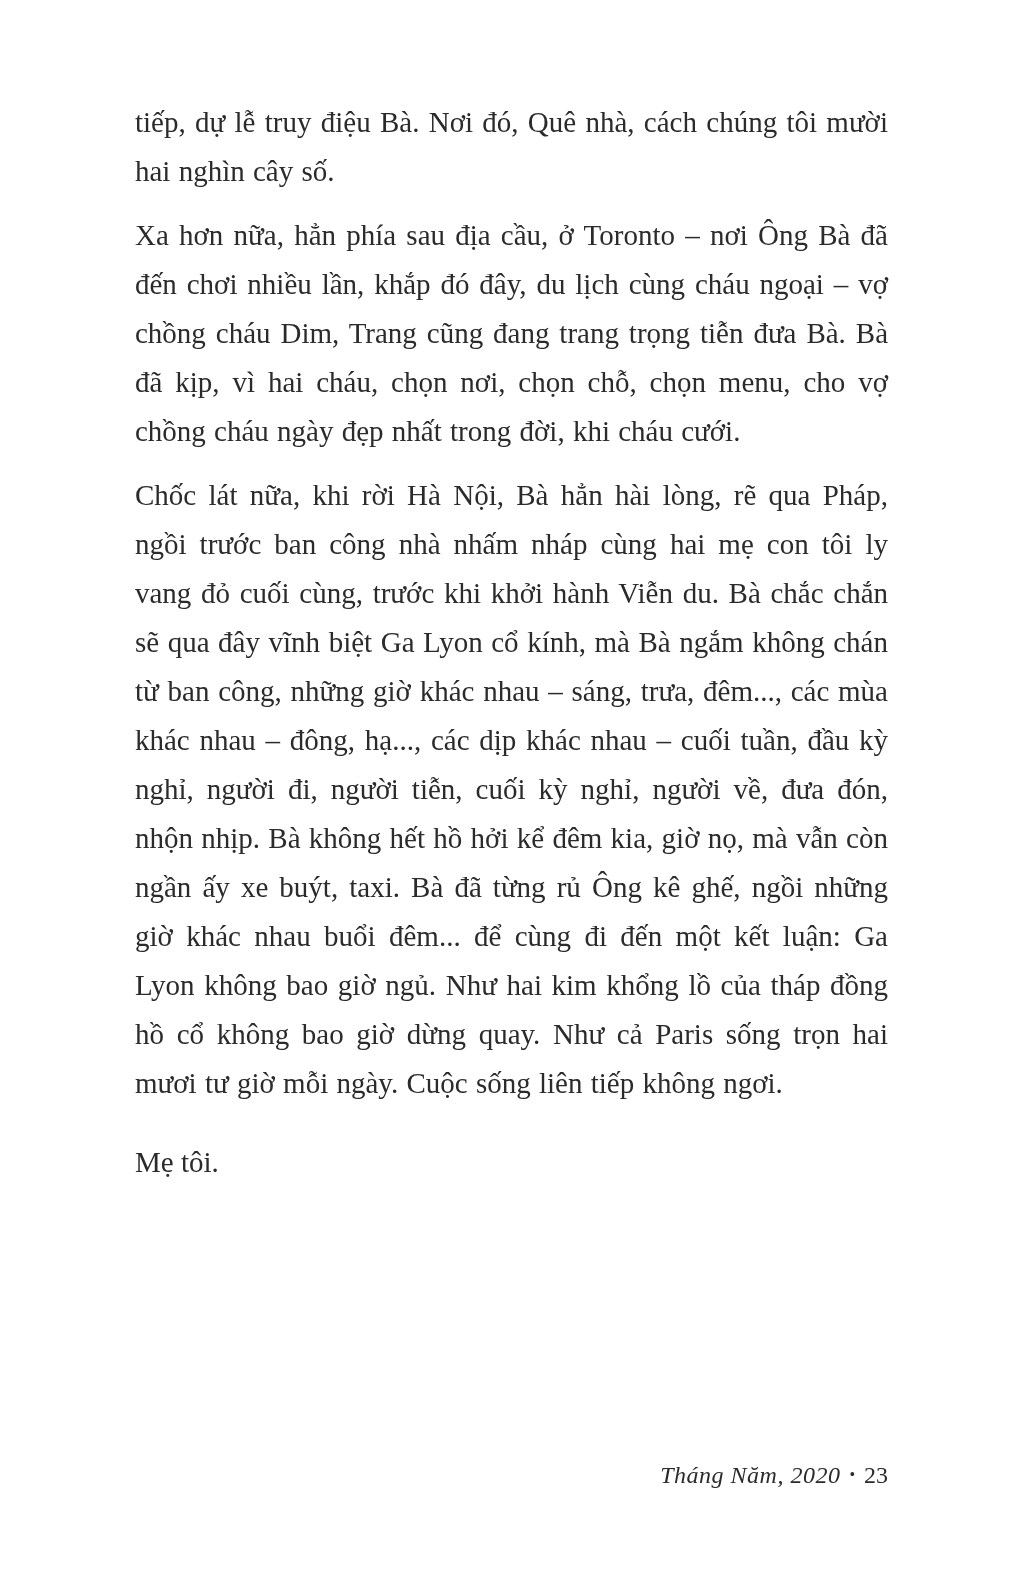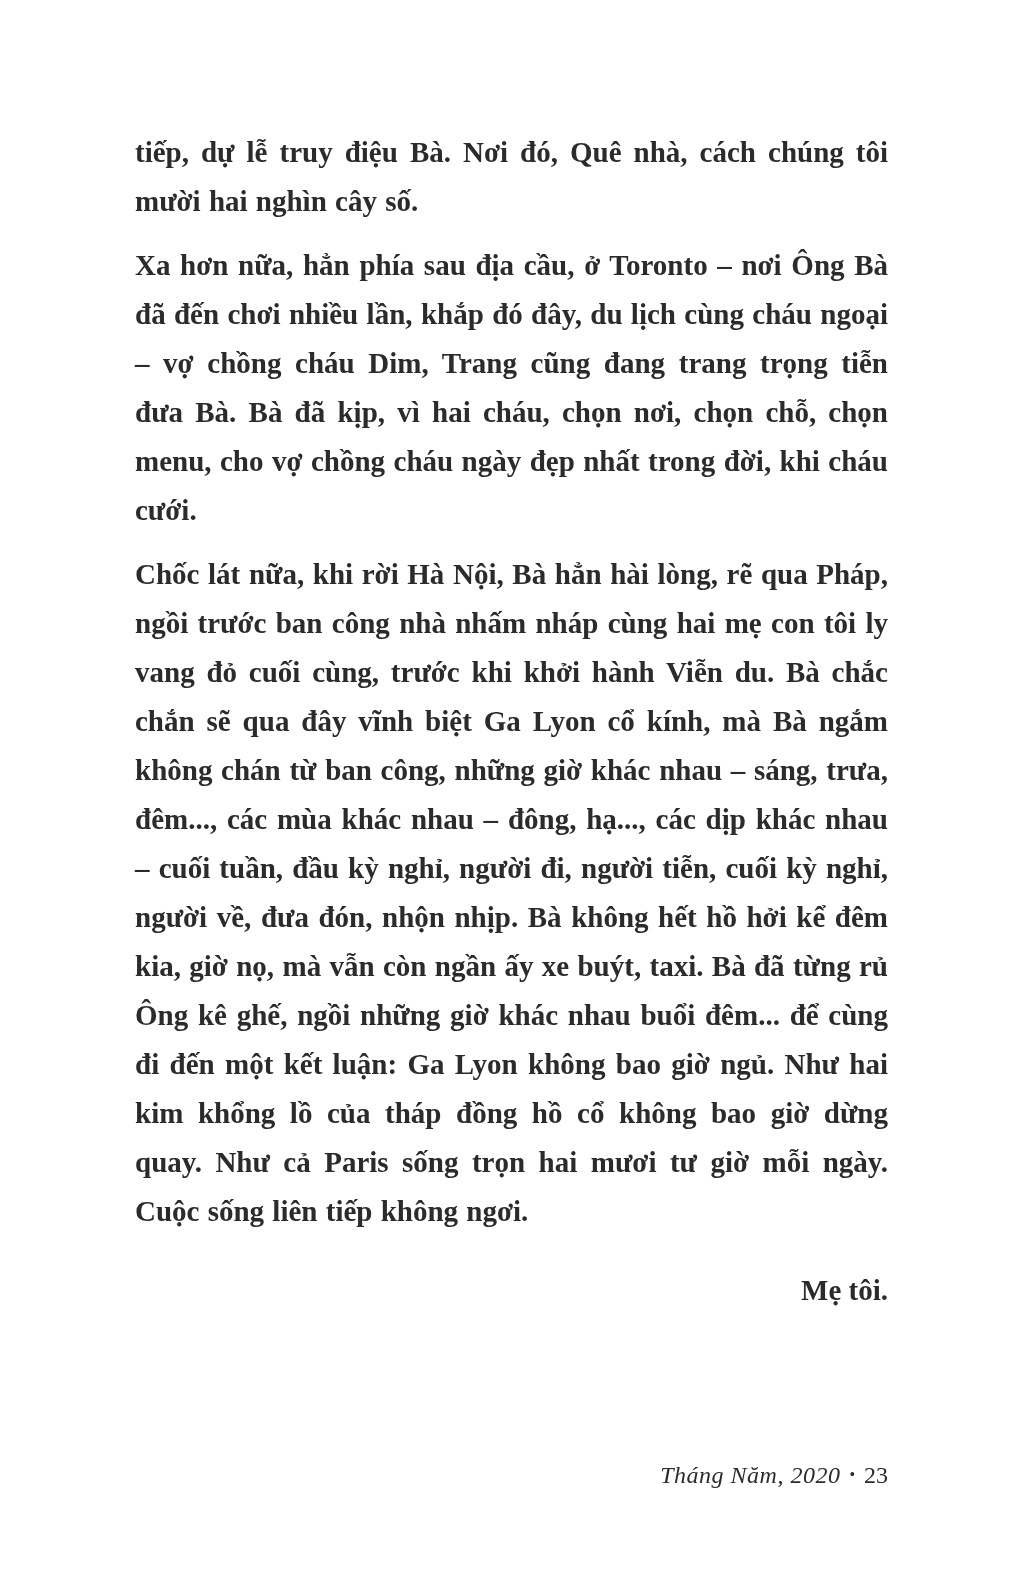"tiếp, dự lễ truy điệu" .page-body { font-weight: bold -> none; top: 128px -> 98px }
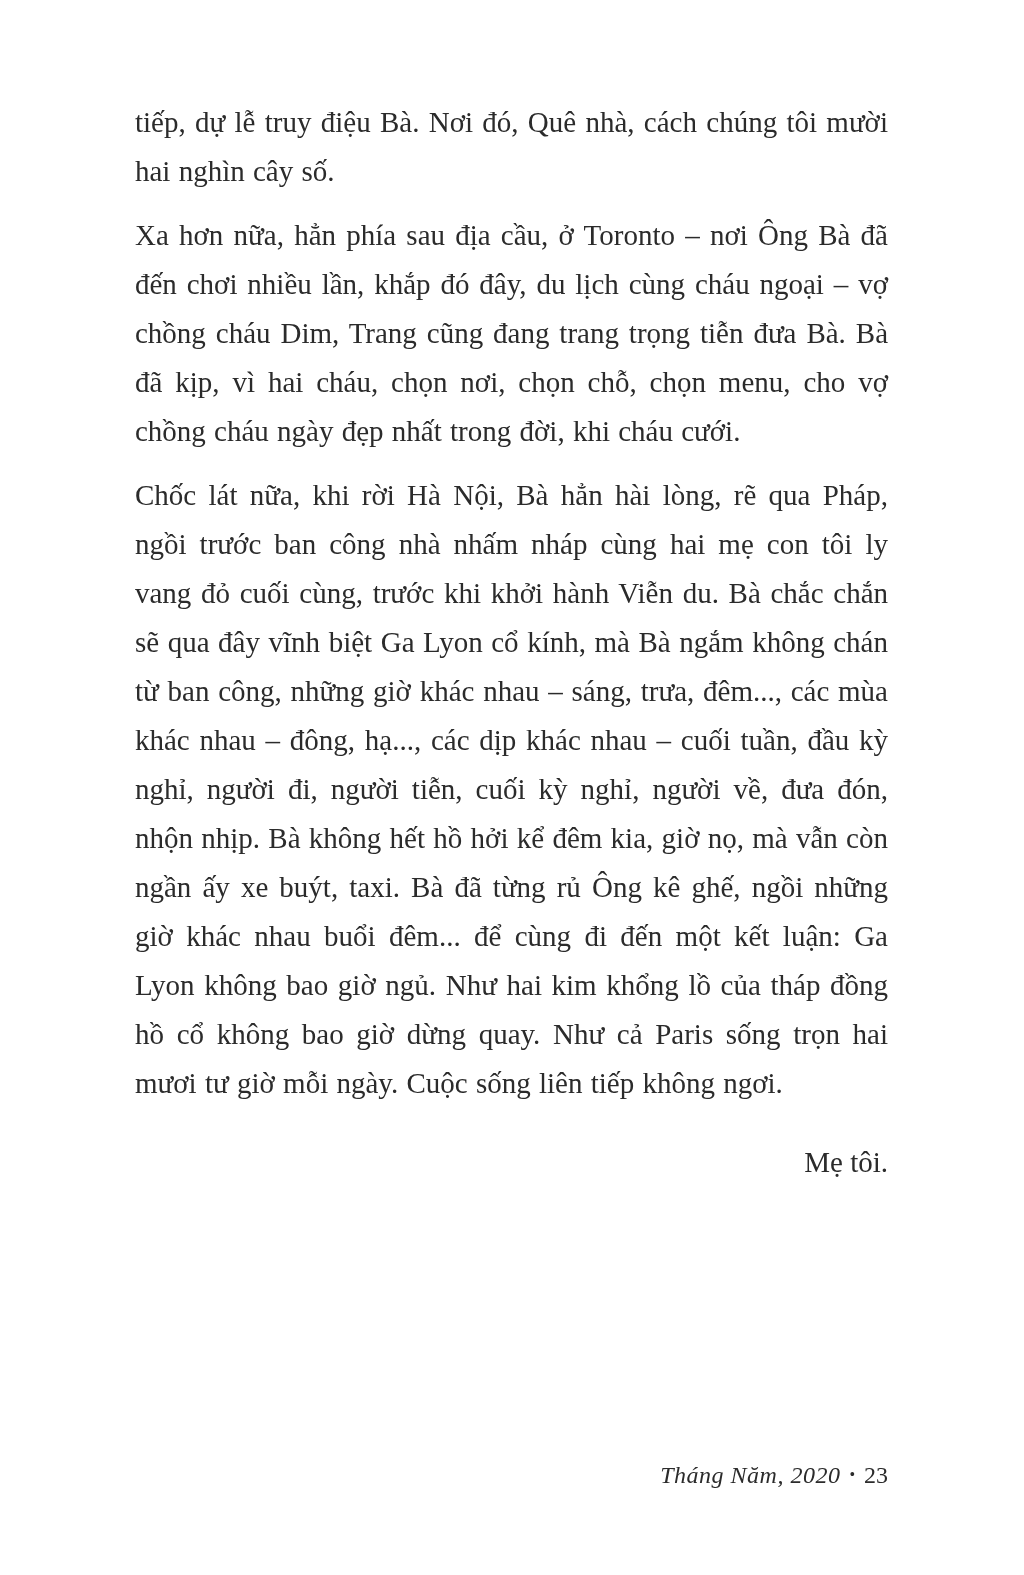"Mẹ tôi." .centered-block { text-align: right -> left }
